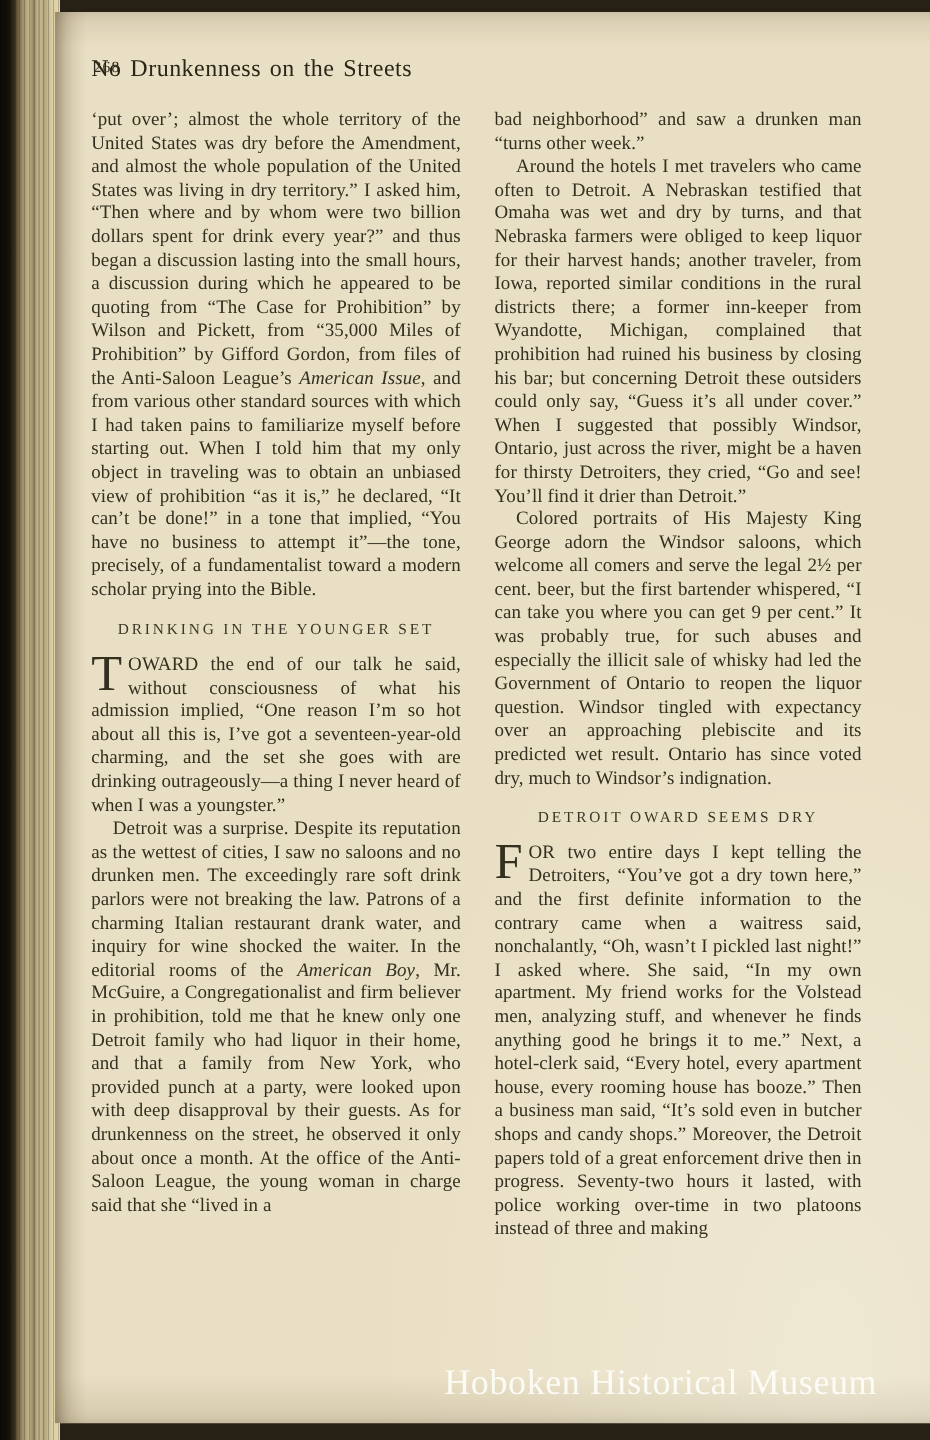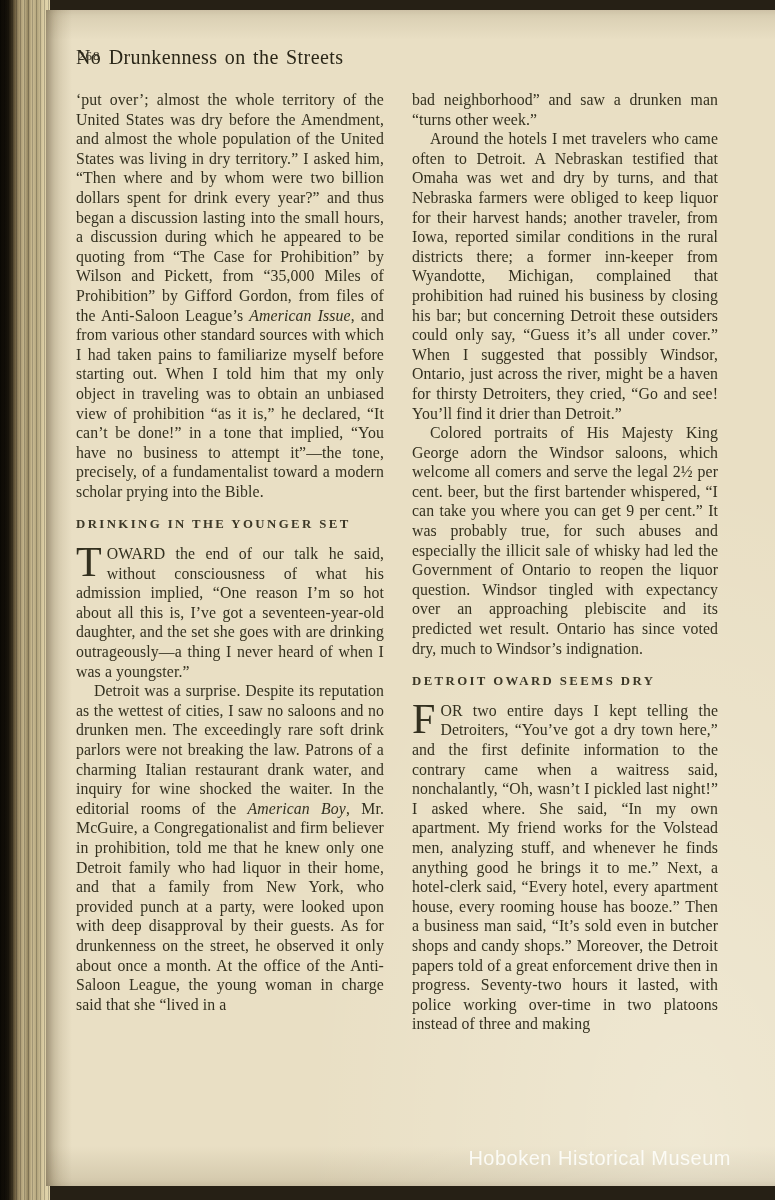"DRINKING IN THE YOUNGER SET" .section-heading { font-weight: bold -> normal; text-align: none -> center }
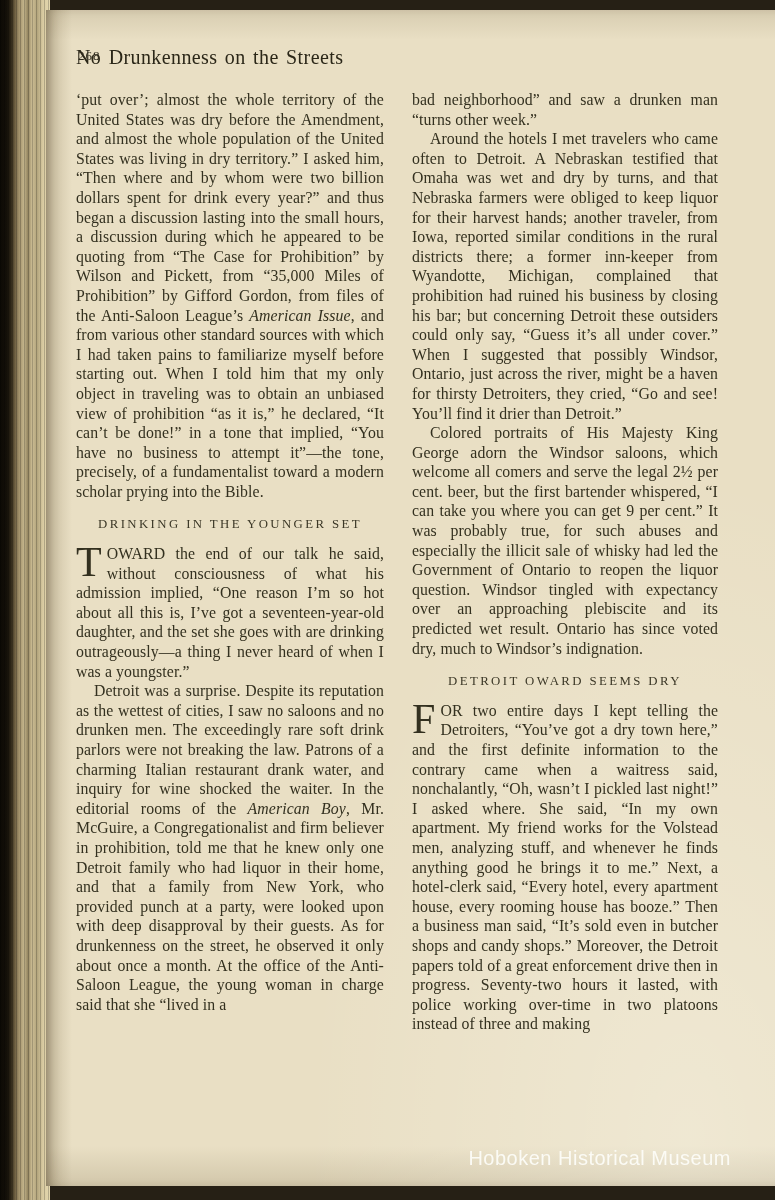"OWARD the end of our" span { text: daughter -> charming }
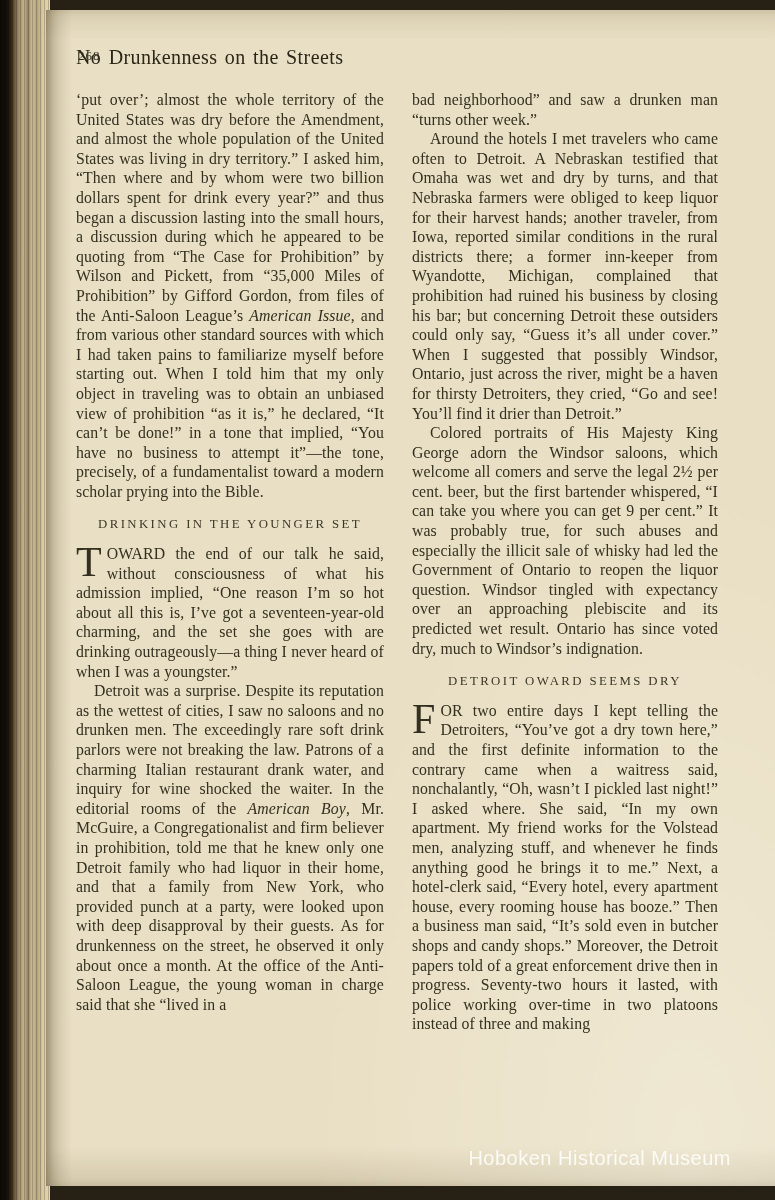"Hoboken Historical Museum" .watermark { font-family: Liberation Sans, sans-serif -> Liberation Serif, serif; font-size: 20px -> 30px }
